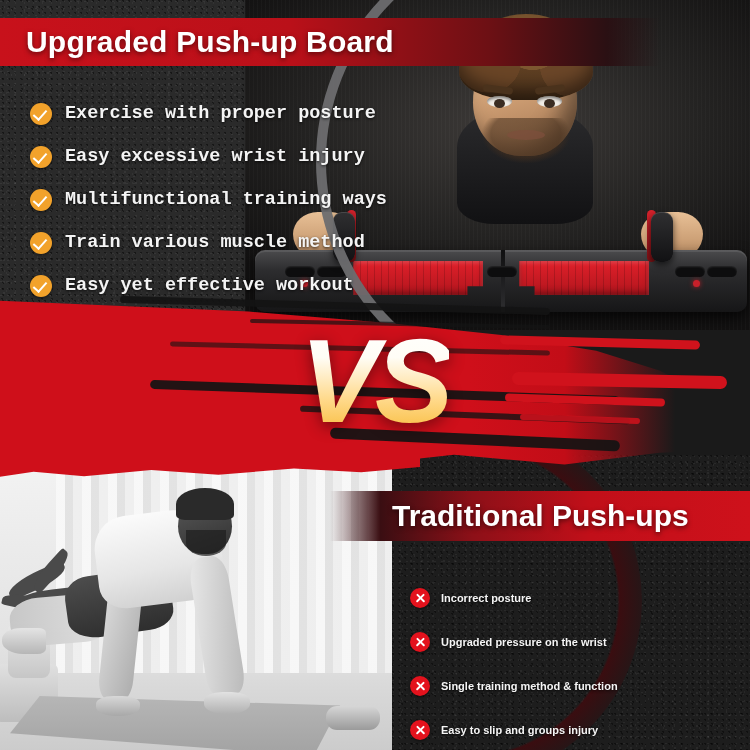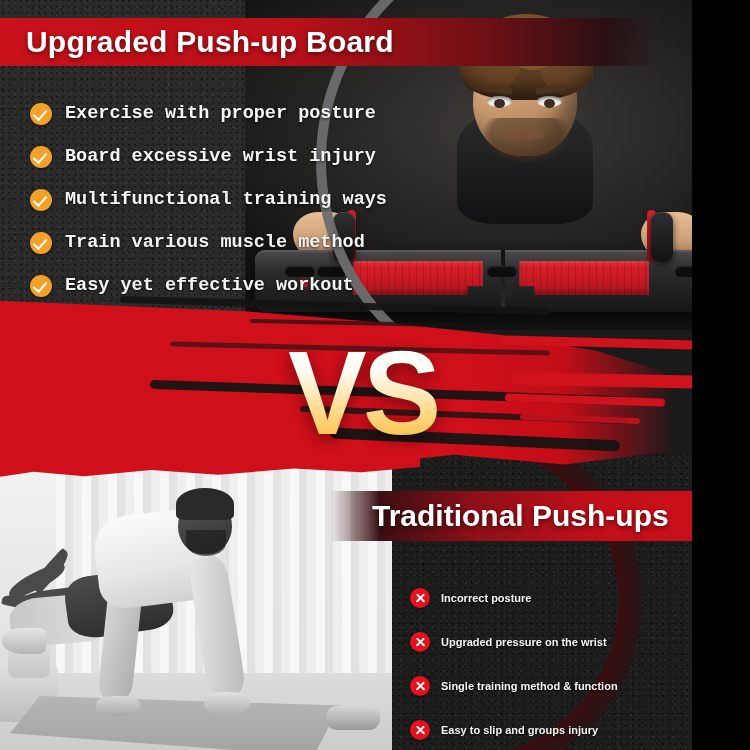"Upgraded Push-up Board" #poster { width: 692px -> 750px }
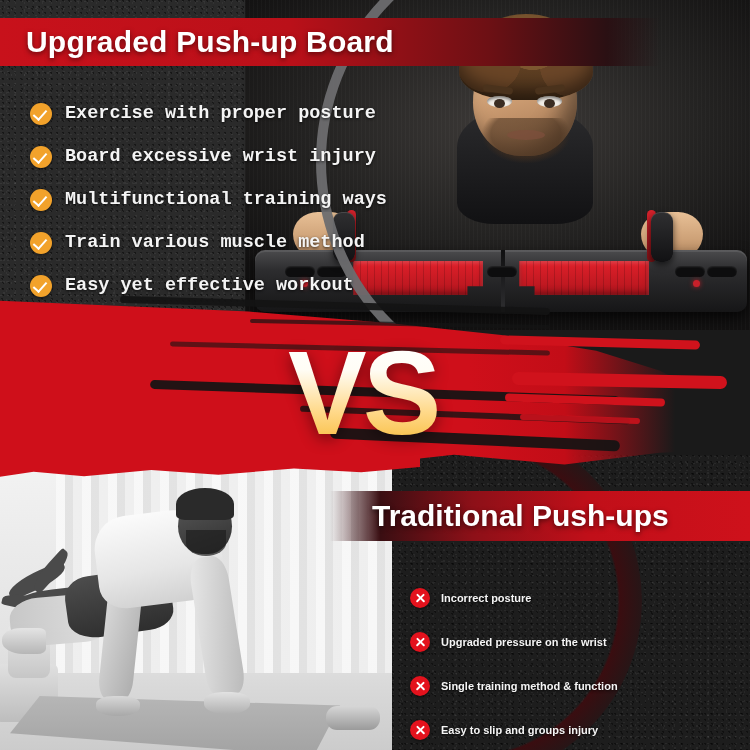"Board excessive wrist injury" span.b-txt { text: Board -> Easy }
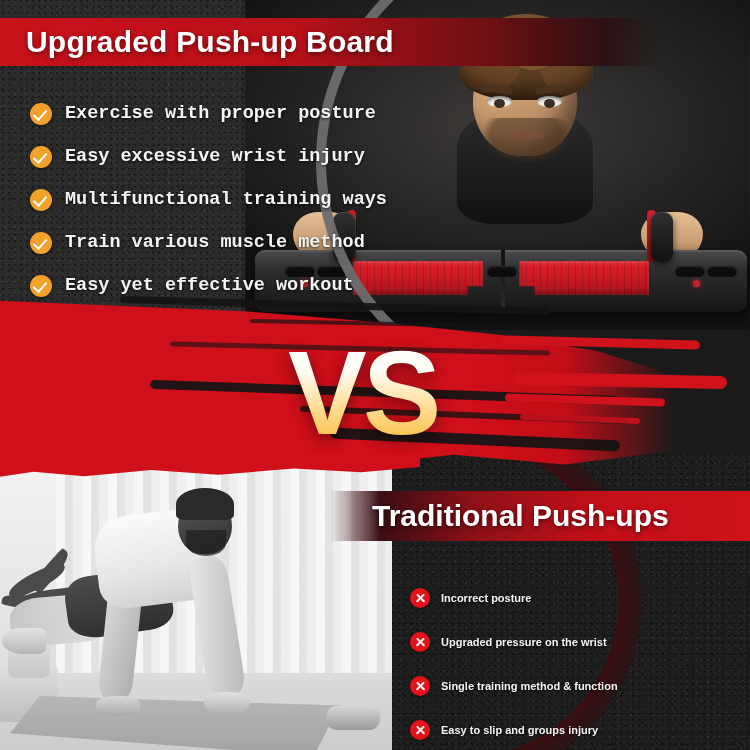"VS" #vs-text { font-style: none -> italic; left: 288px -> 300px; margin-top: 12px -> none }
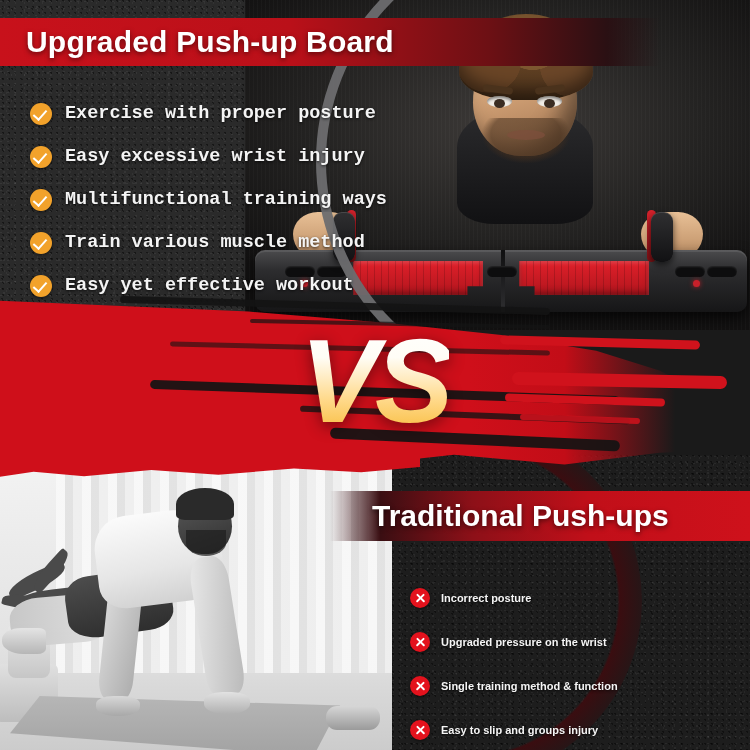"Traditional Push-ups" #bot-title { left: 372px -> 392px }
